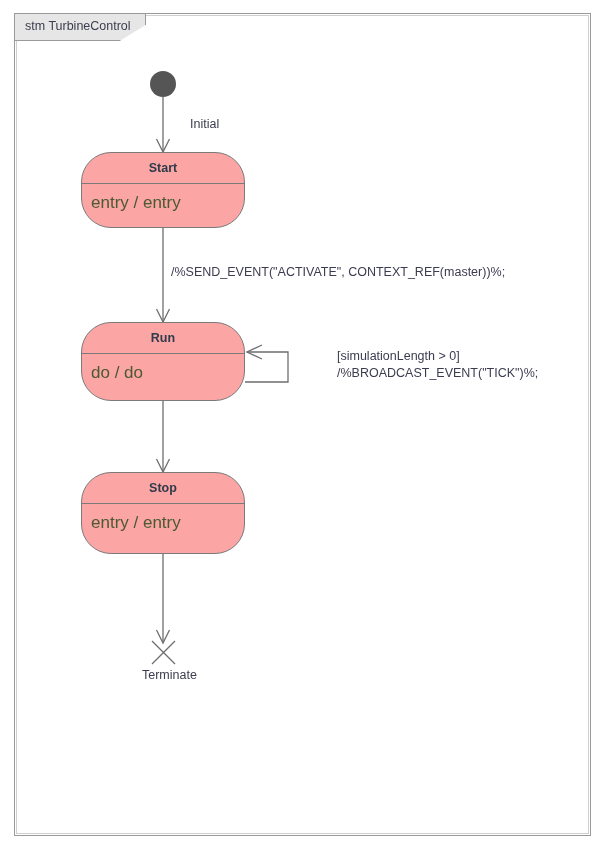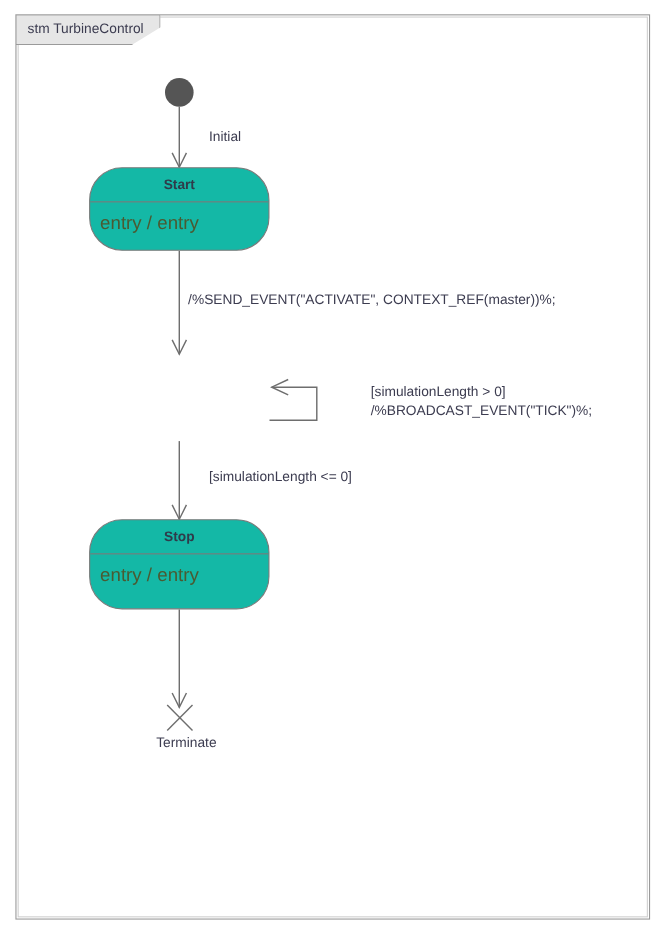"Start" .state { background: #14b8a6 -> #fca5a5 }
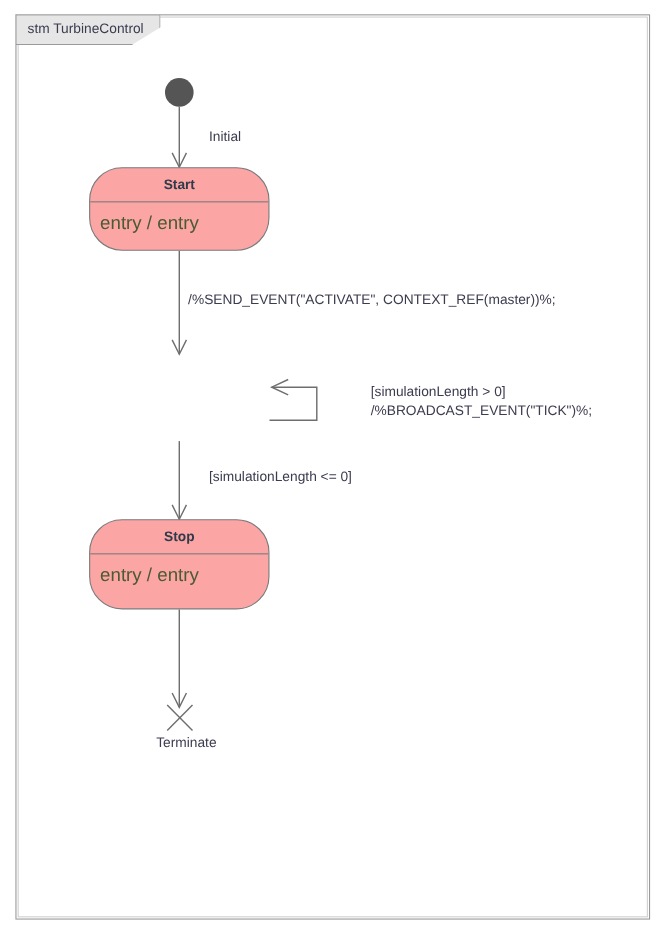"Run" div.state { html: none -> <div> <div>Run</div> <div>do / do</div> </div> }
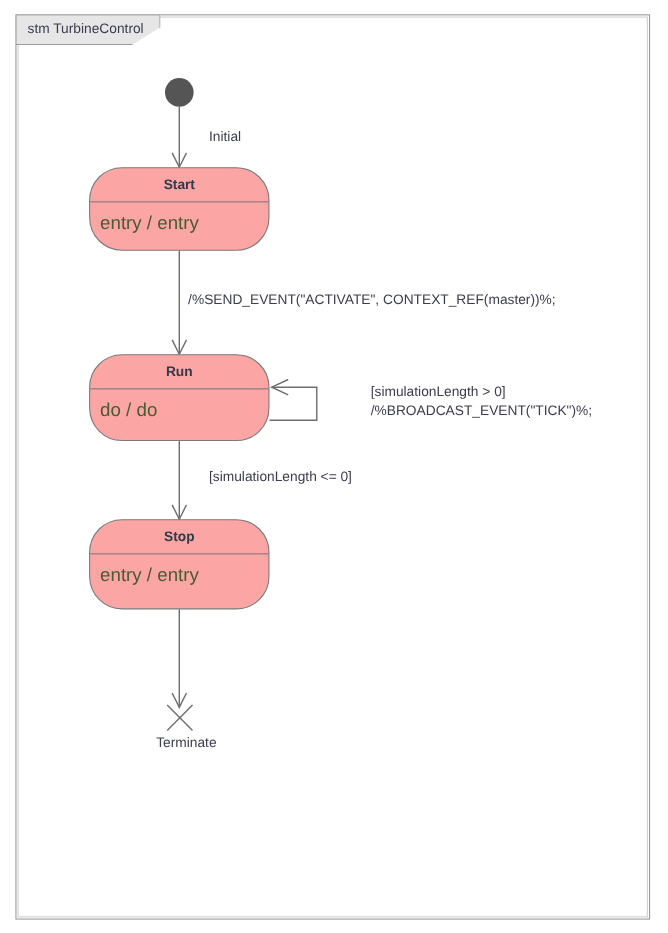"[simulationLength <= 0]" div.edge-label { html: <div>[simulationLength &lt;= 0]</div> -> none }
